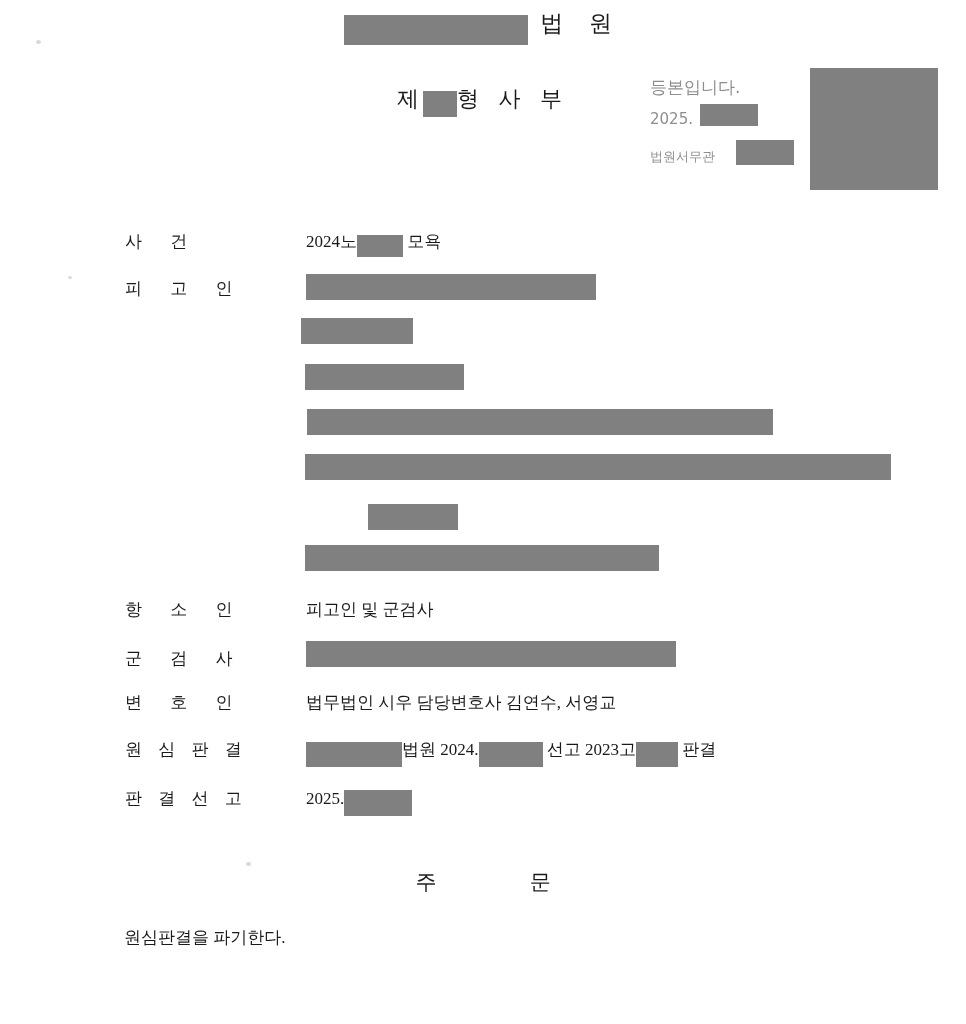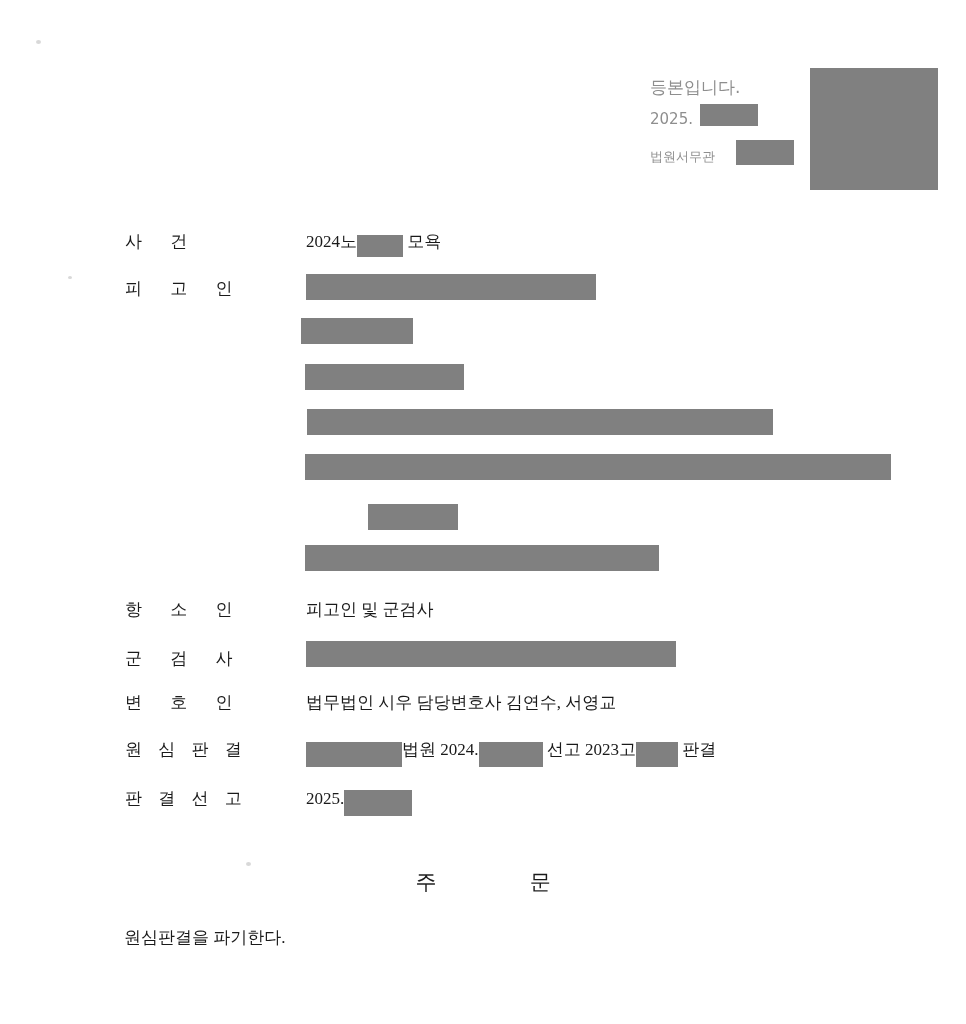"법 원" div.court-line { html: none -> <div> <span></span><span>법 원</span> </div> }
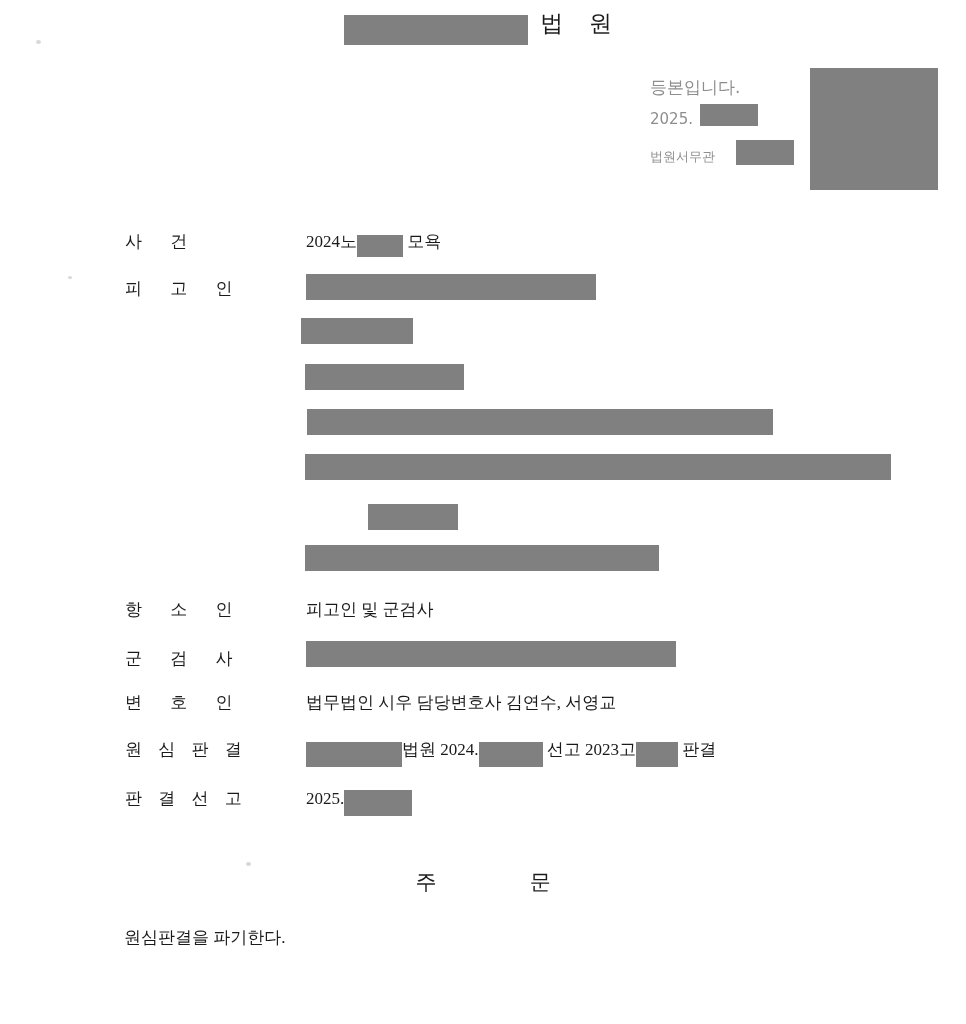"제 형 사 부" div.division-line { html: none -> <div> <span>제</span><span></span><span>형 사 부</span> </div> }
